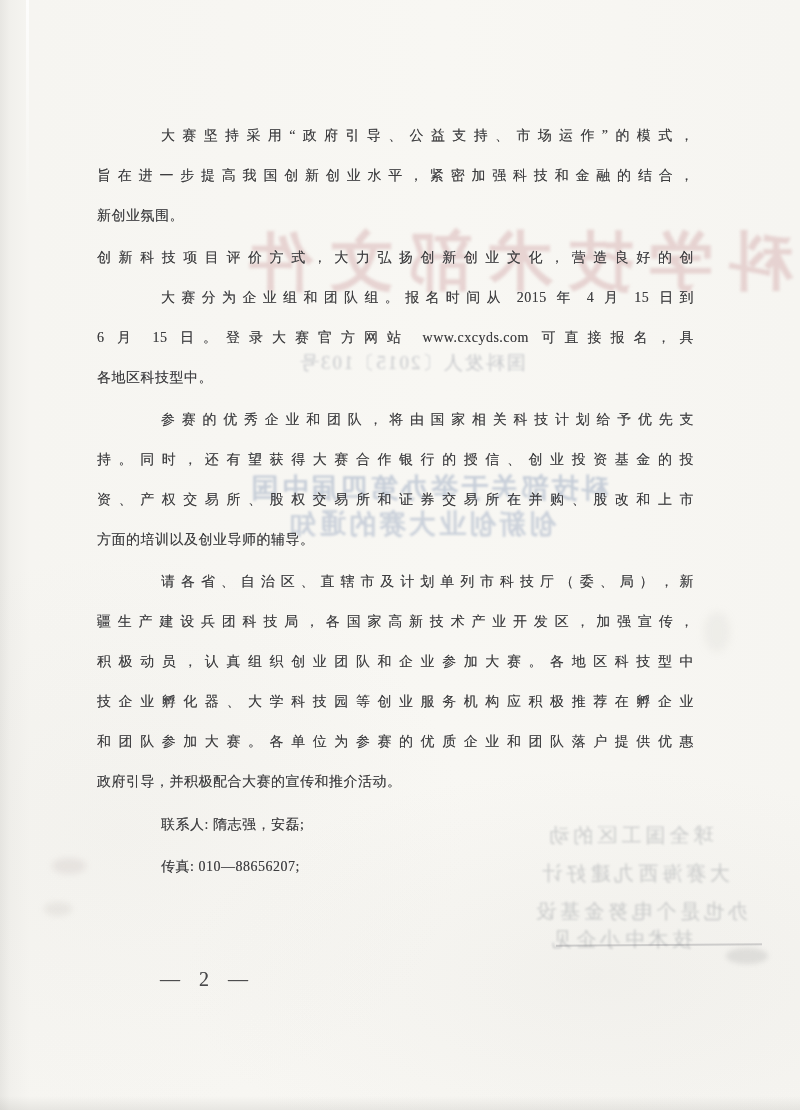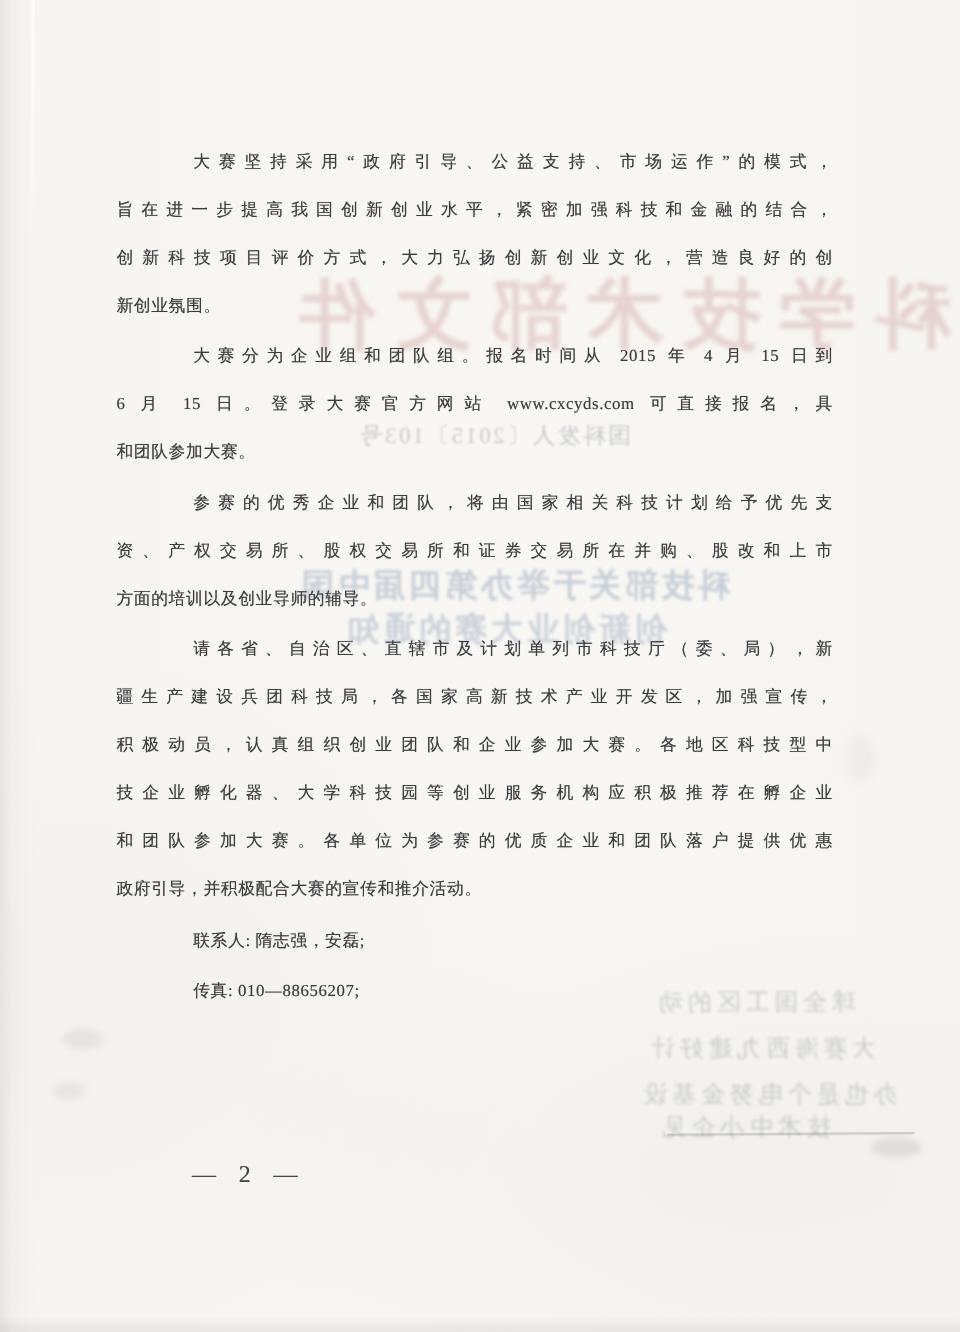"创新科技项目评价方式，大力弘扬创新创业文化，营造良好的创" div.line { order: before "新创业氛围。" -> after "新创业氛围。" }
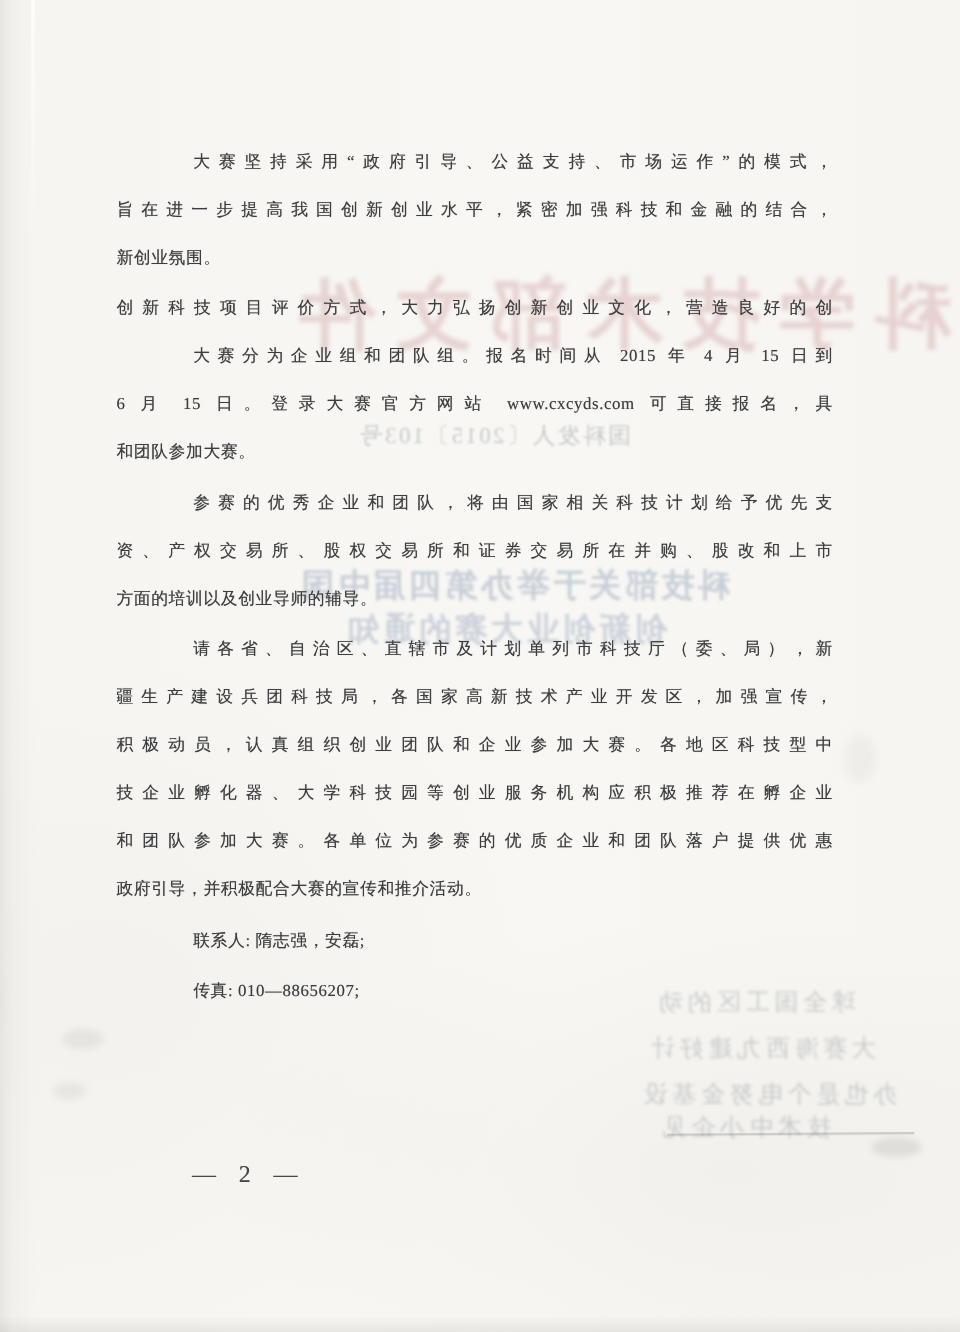"和团队参加大赛。" div.line { text: 和团队参加大赛 -> 各地区科技型中 }
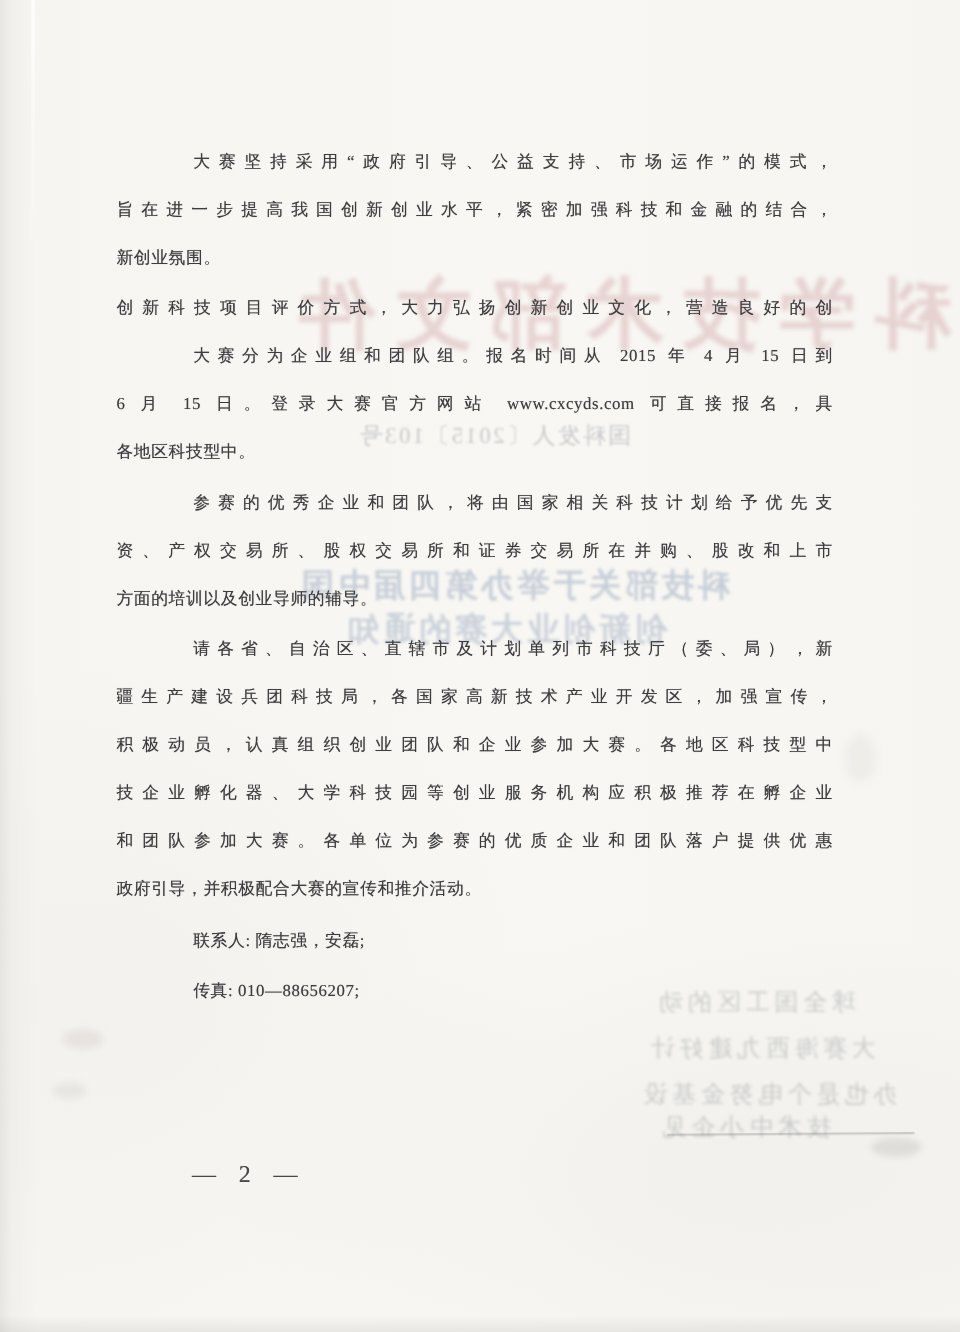"持。同时，还有望获得大赛合作银行的授信、创业投资基金的投" div.line { html: none -> <div>持。同时，还有望获得大赛合作银行的授信、创业投资基金的投</div> }
